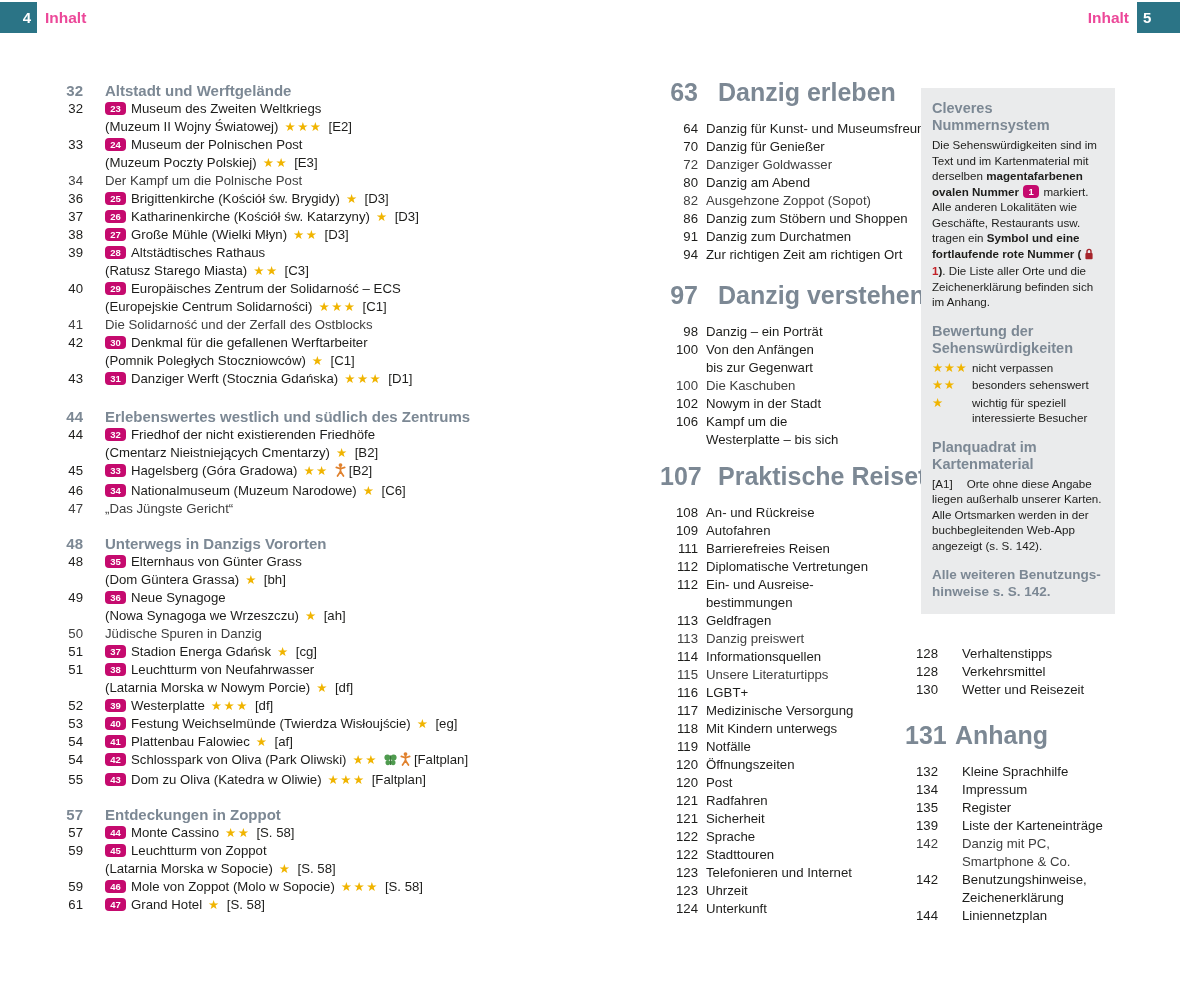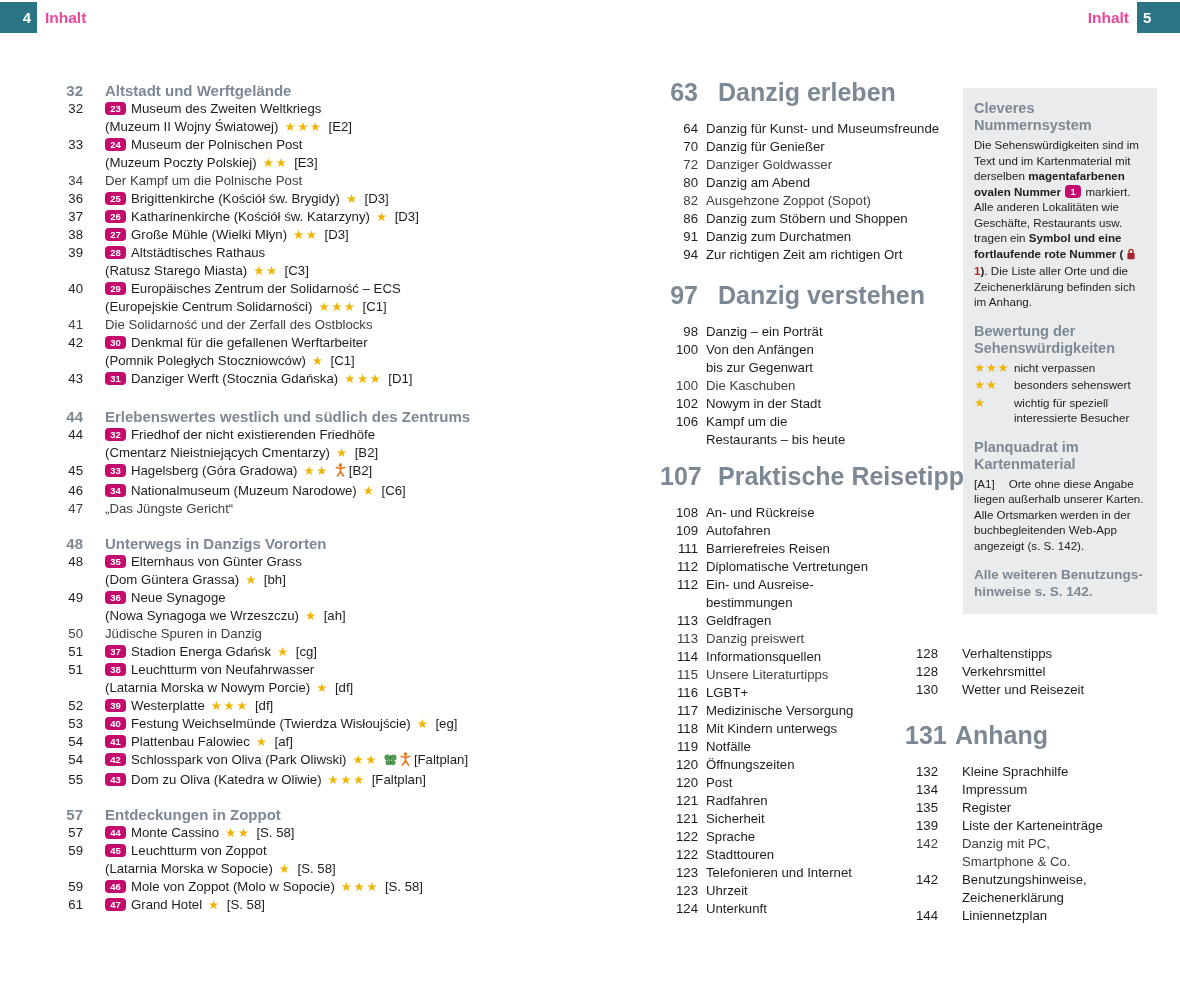"Cleveres Nummernsystem" .sidebar { left: 963px -> 921px }
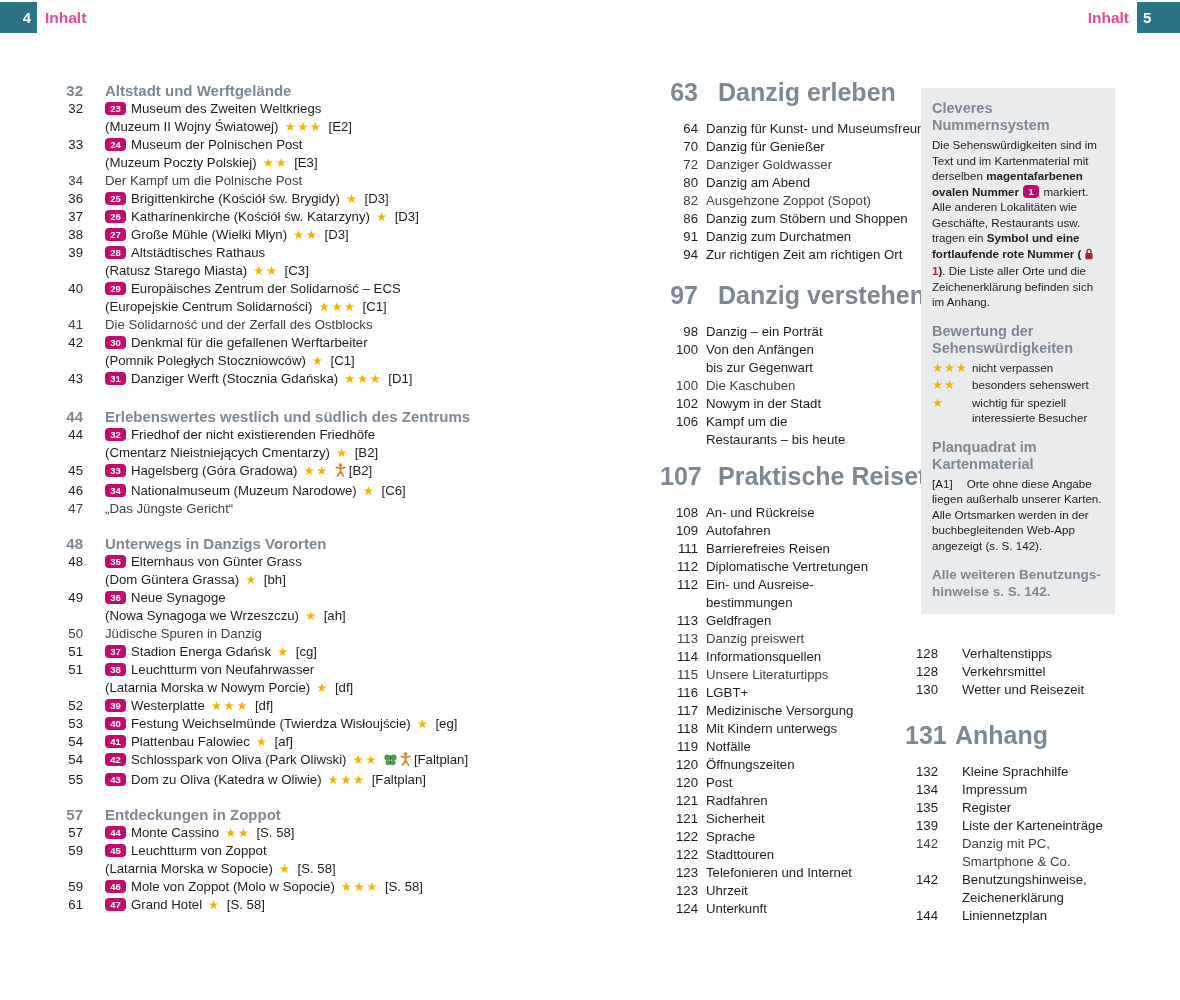"Restaurants – bis heute" span.cell { text: Restaurants – bis heute -> Westerplatte – bis sich }
